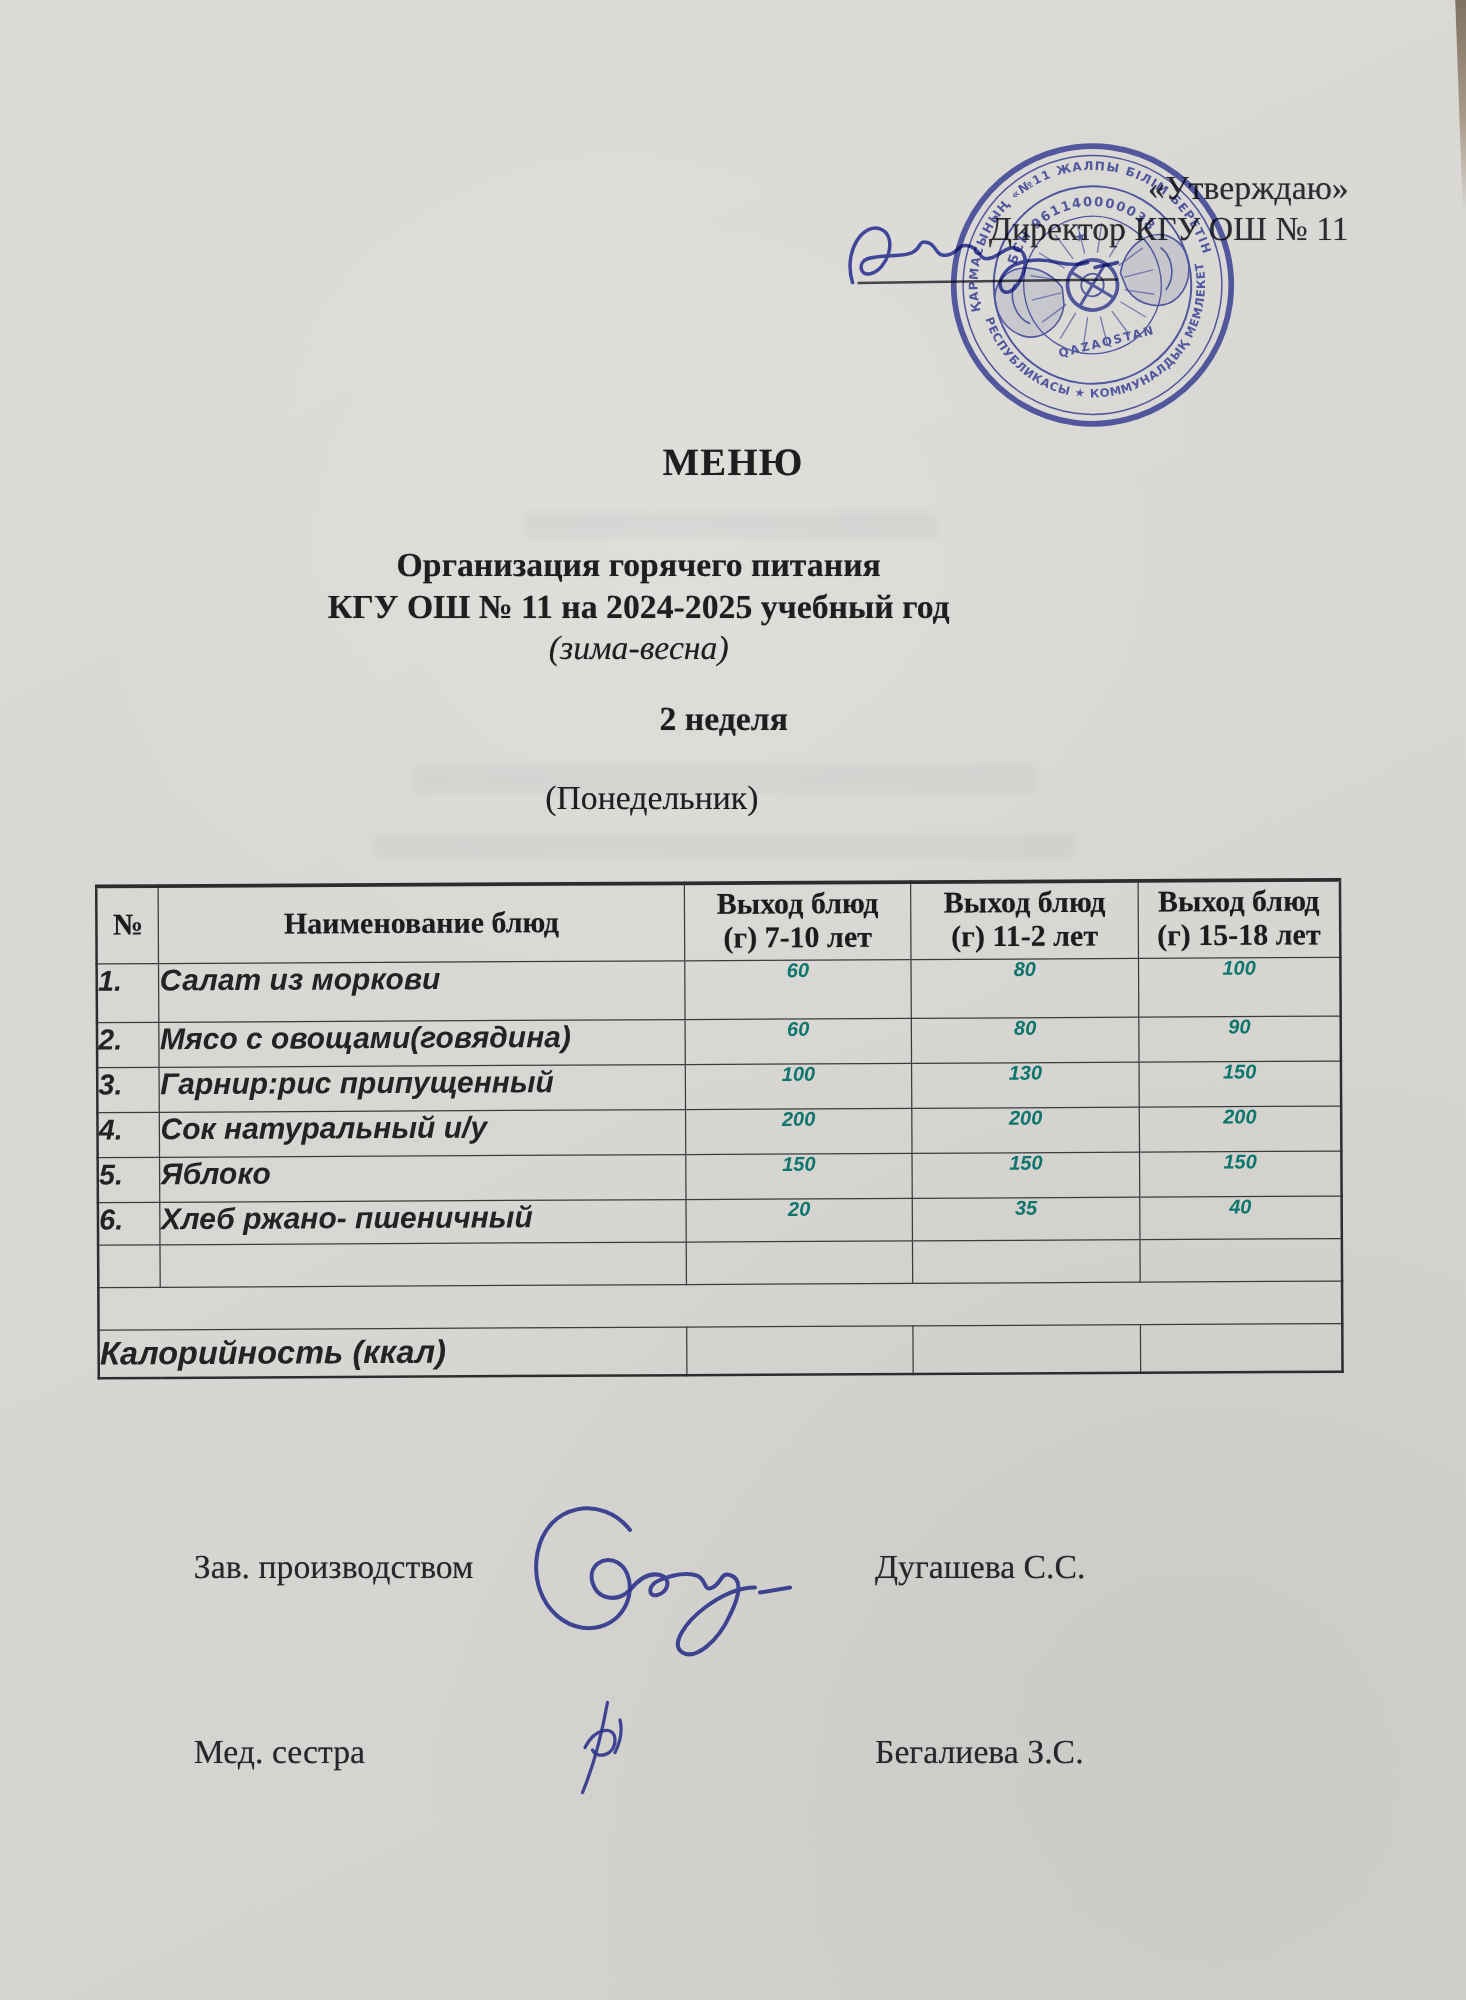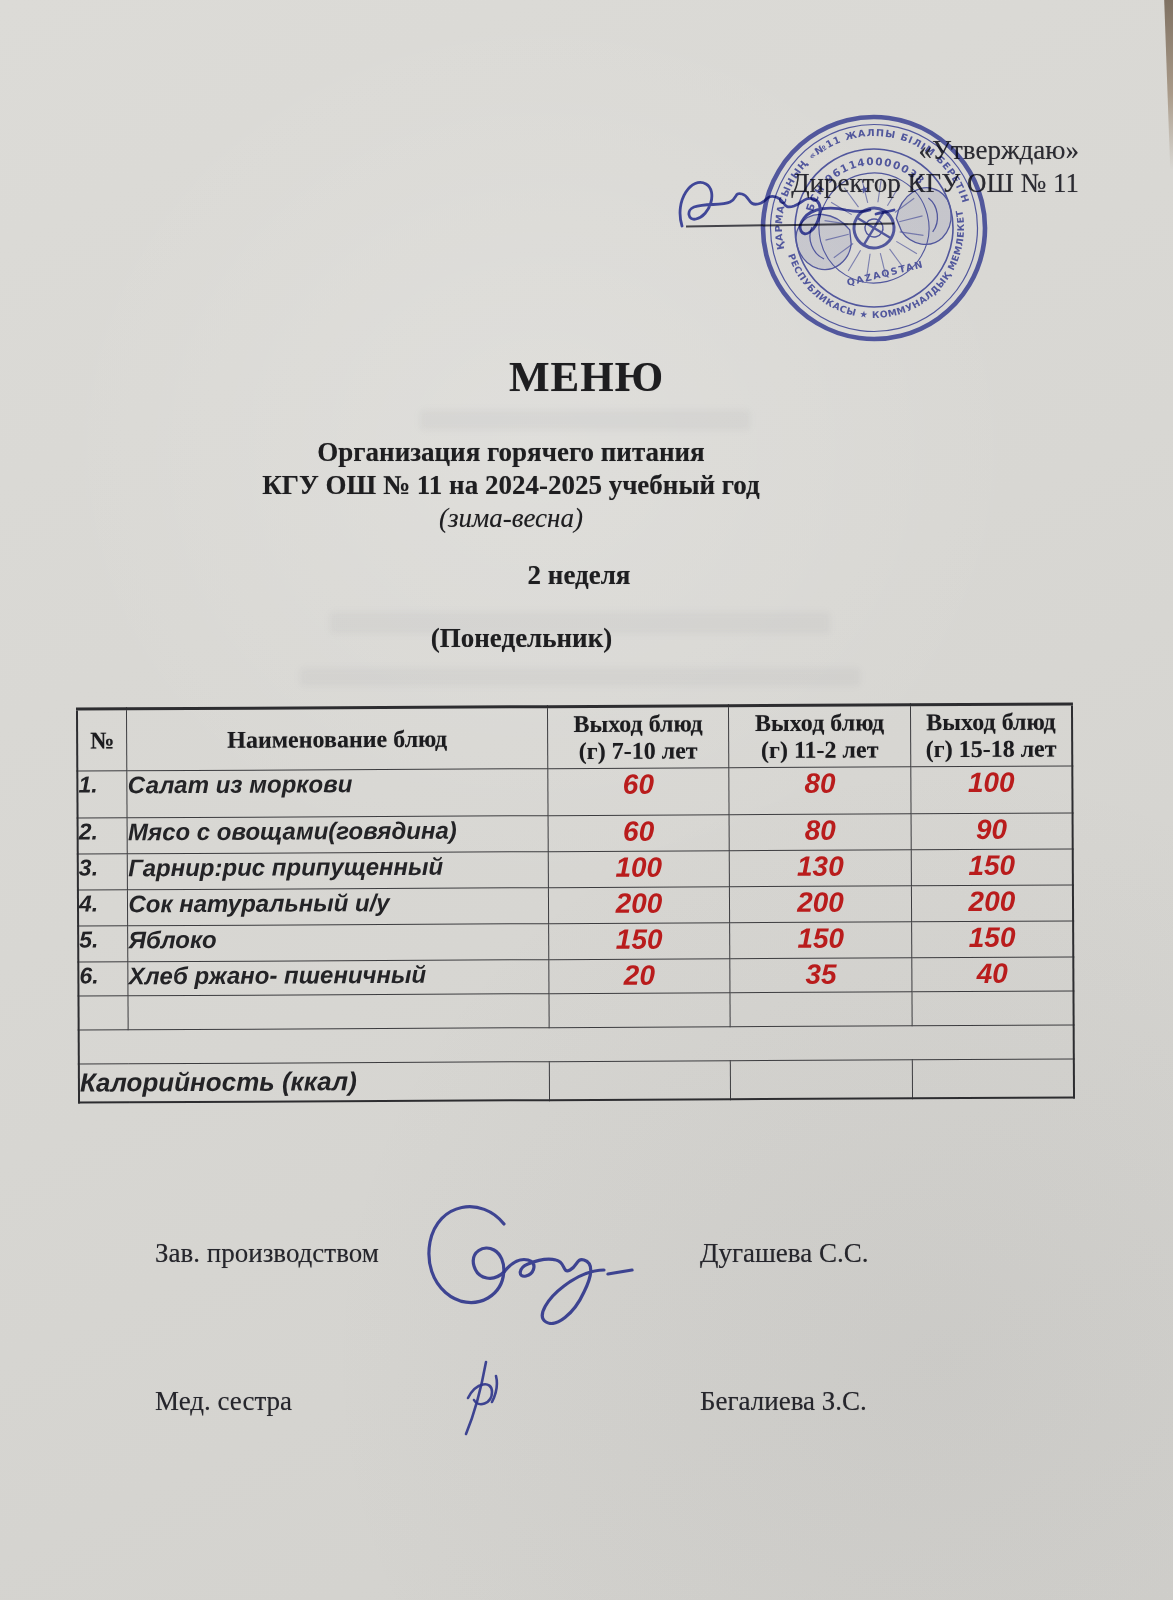"МЕНЮ" .menu-title { font-size: 43px -> 31px }
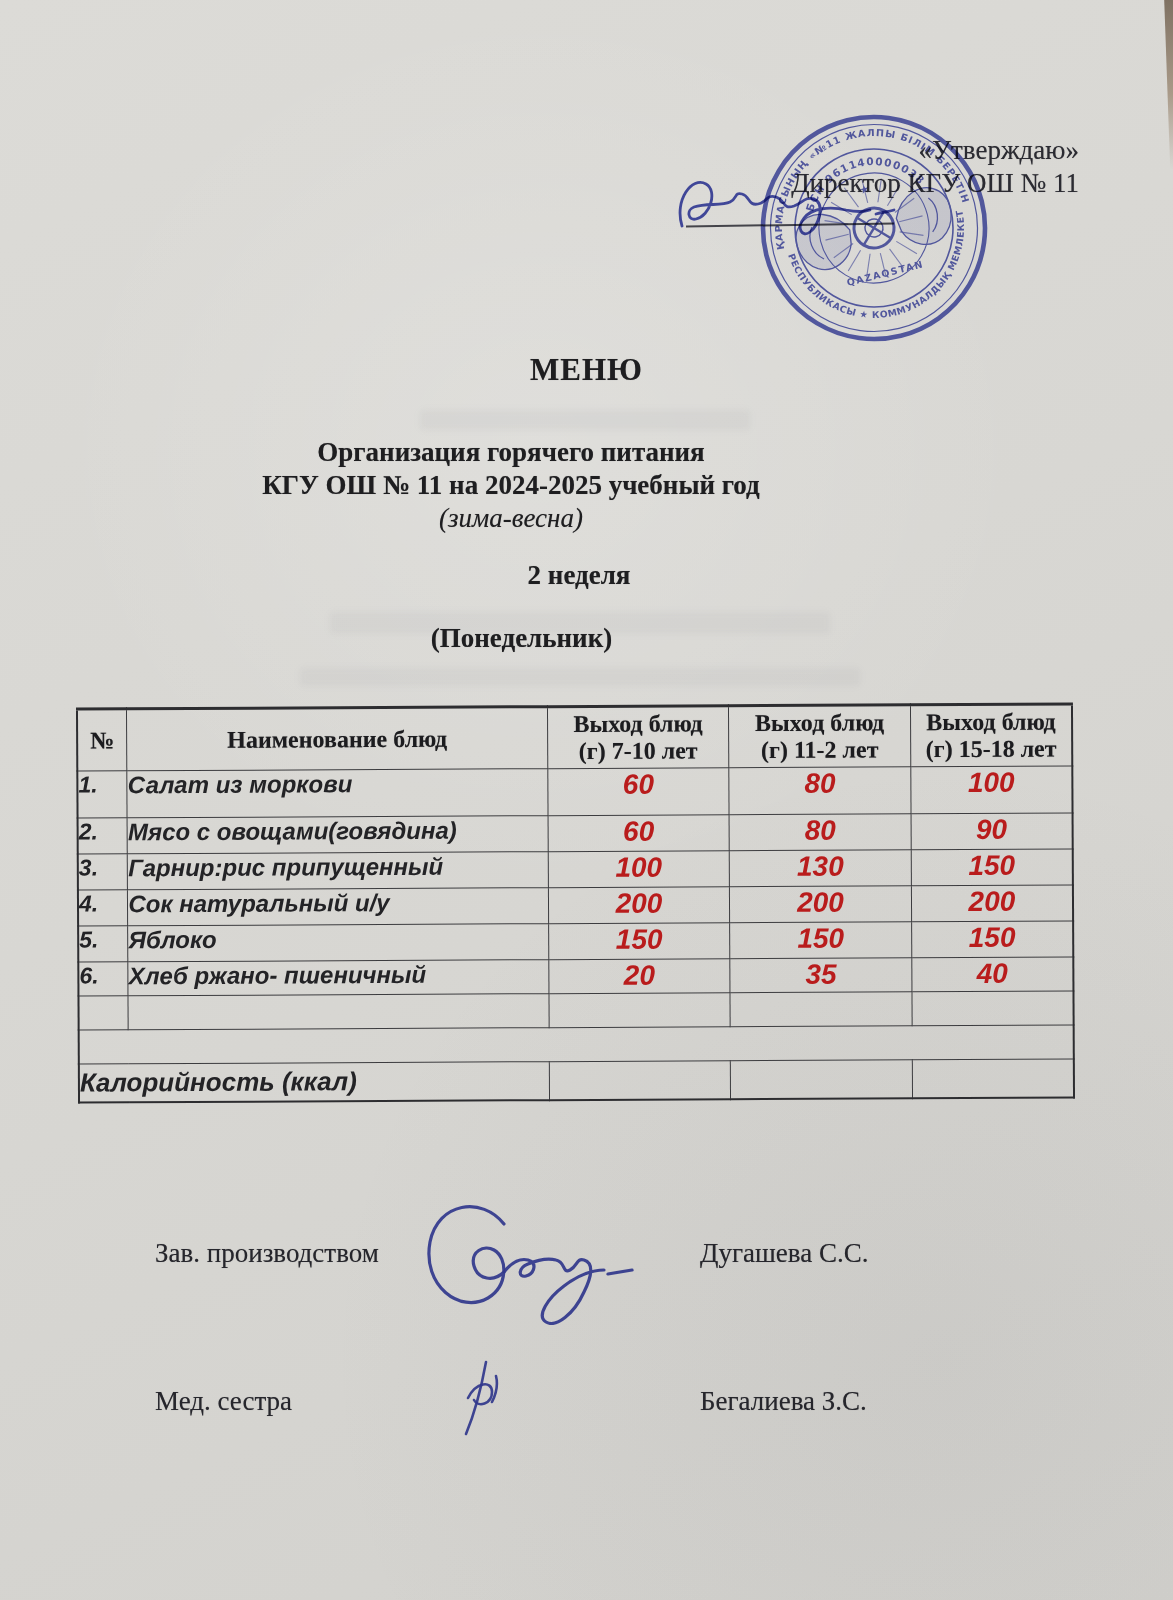"(Понедельник)" .daydate { font-weight: bold -> normal }
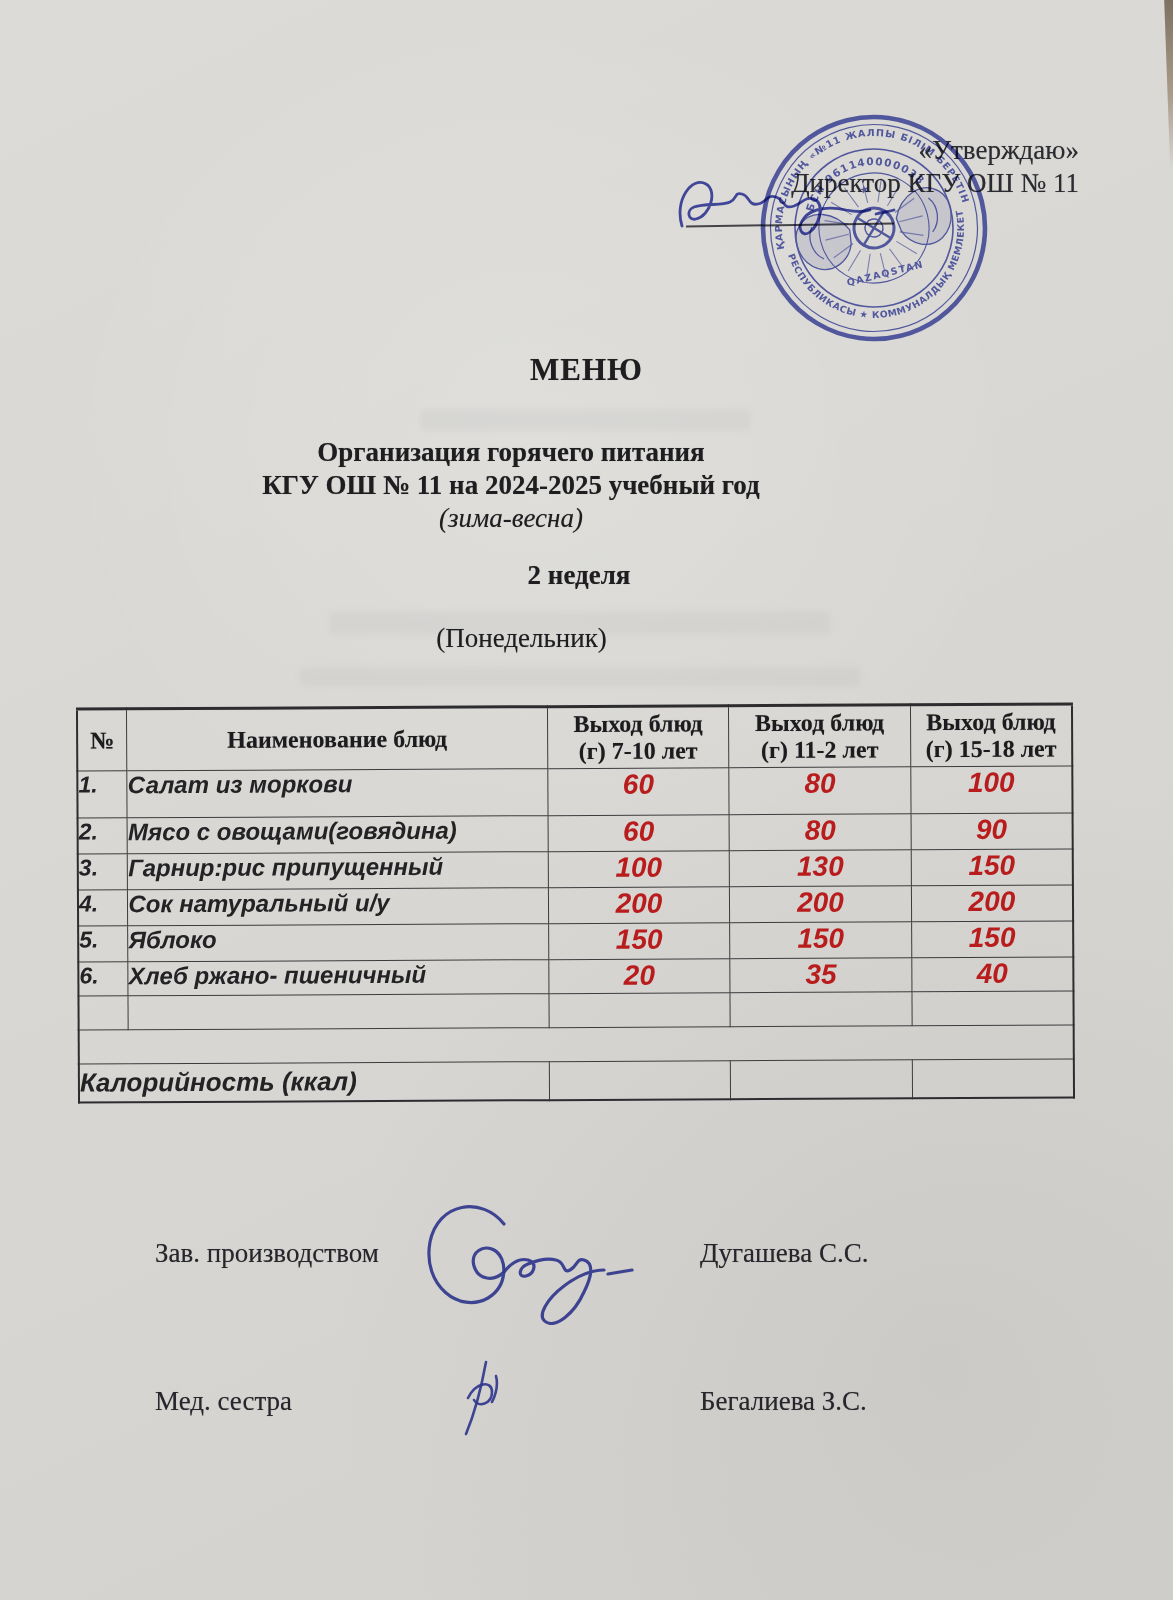"60" .val { color: #b91c1c -> #0f766e; font-size: 28px -> 16px }
